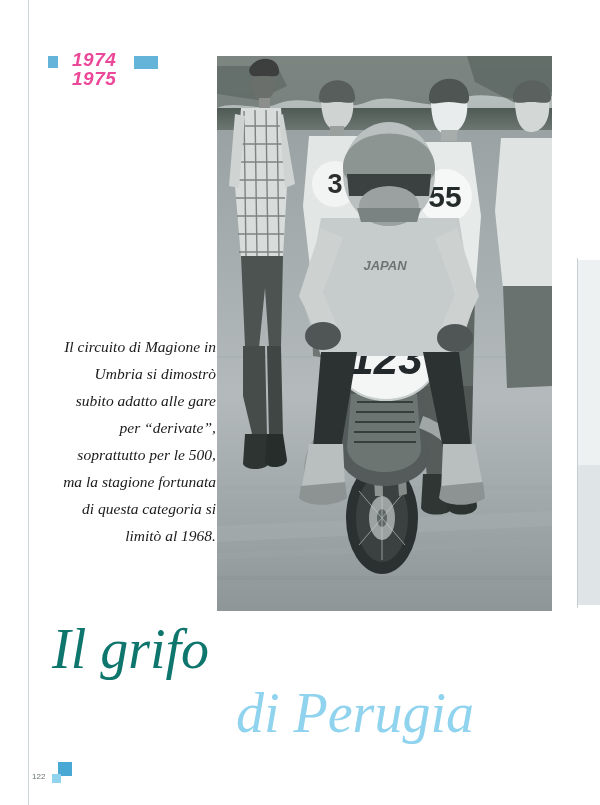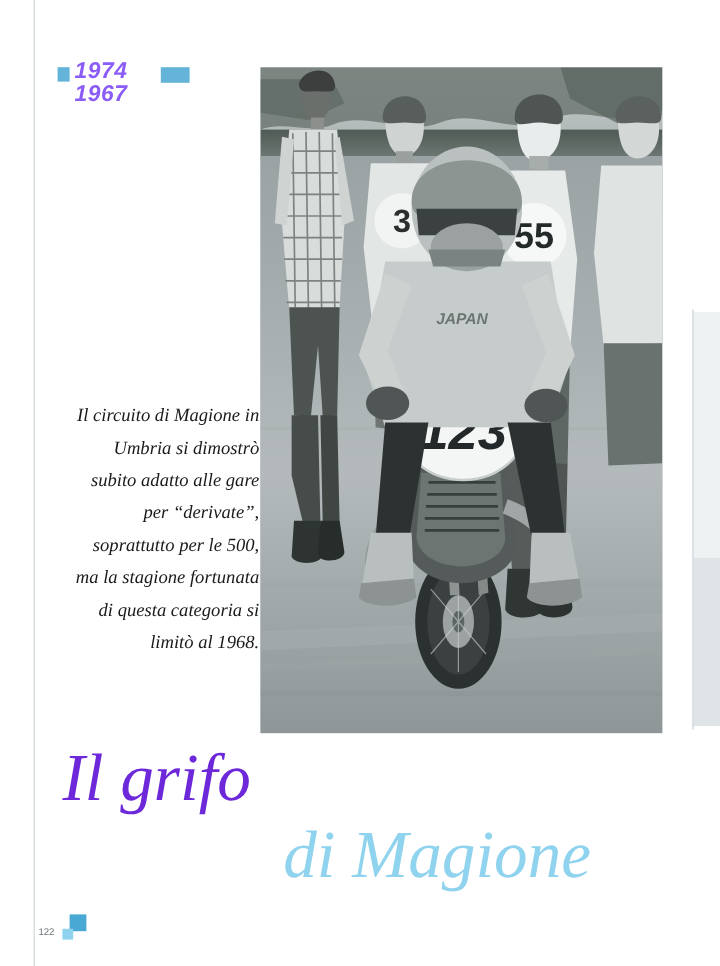"1974" .year-block .yr-text { color: #8b5cf6 -> #ec4899; left: 14px -> 24px }
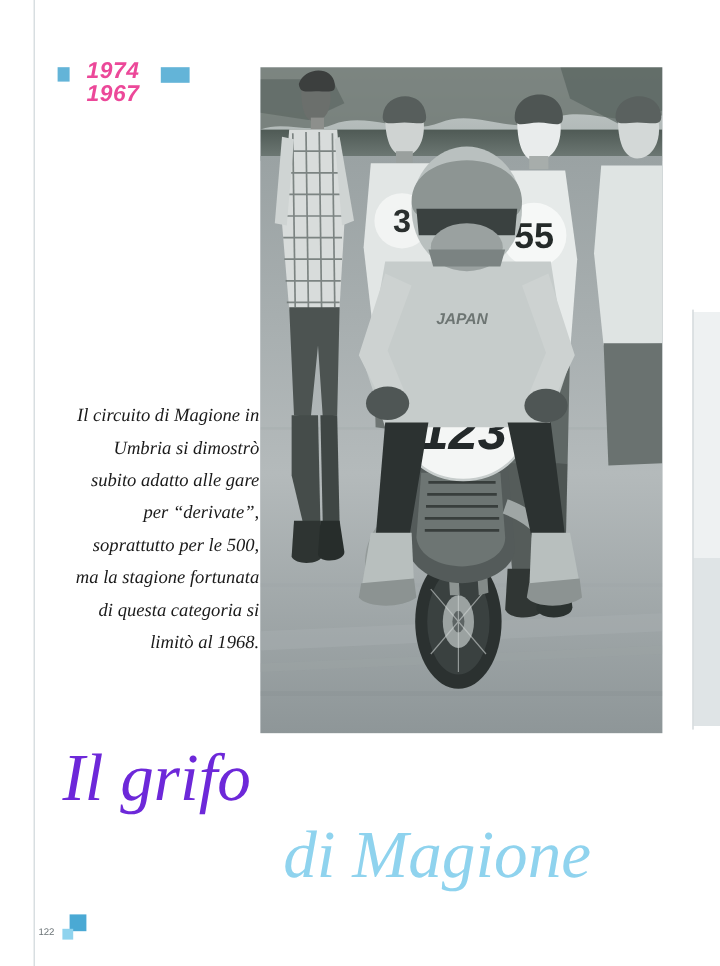"1967" div { text: 1967 -> 1975 }
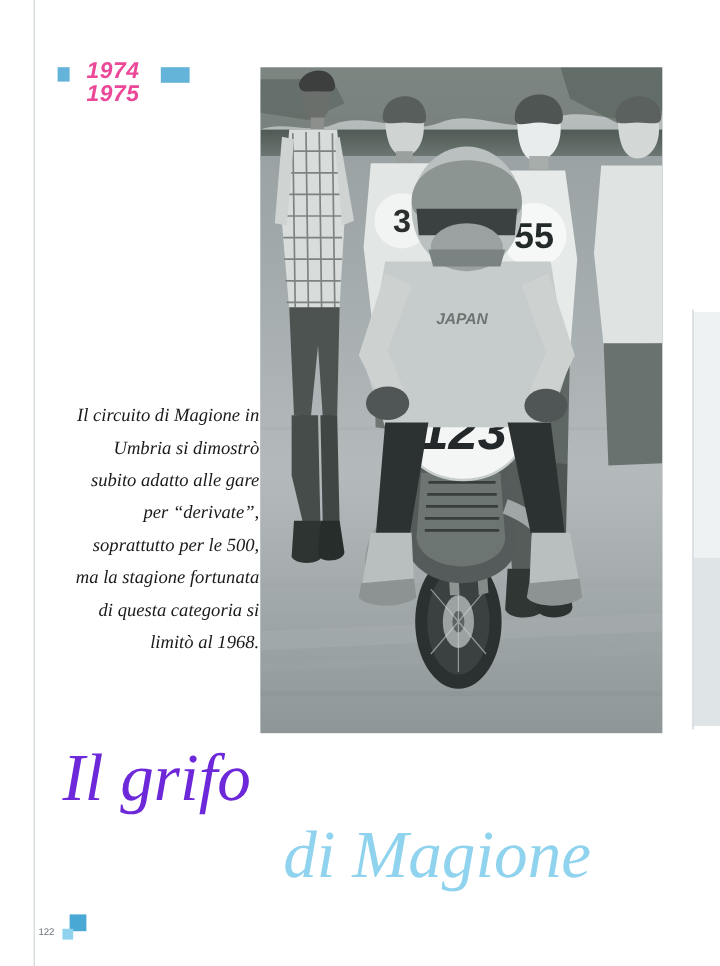"Il grifo" .headline-1 { color: #6d28d9 -> #0f766e }
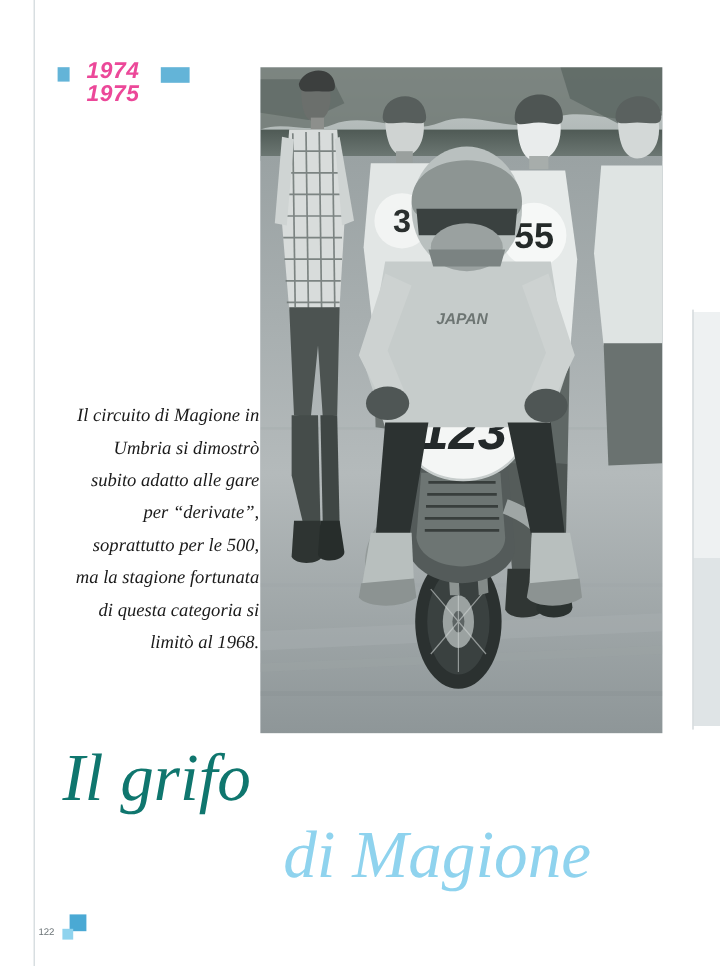"di Magione" div.headline-2 { text: Magione -> Perugia }
